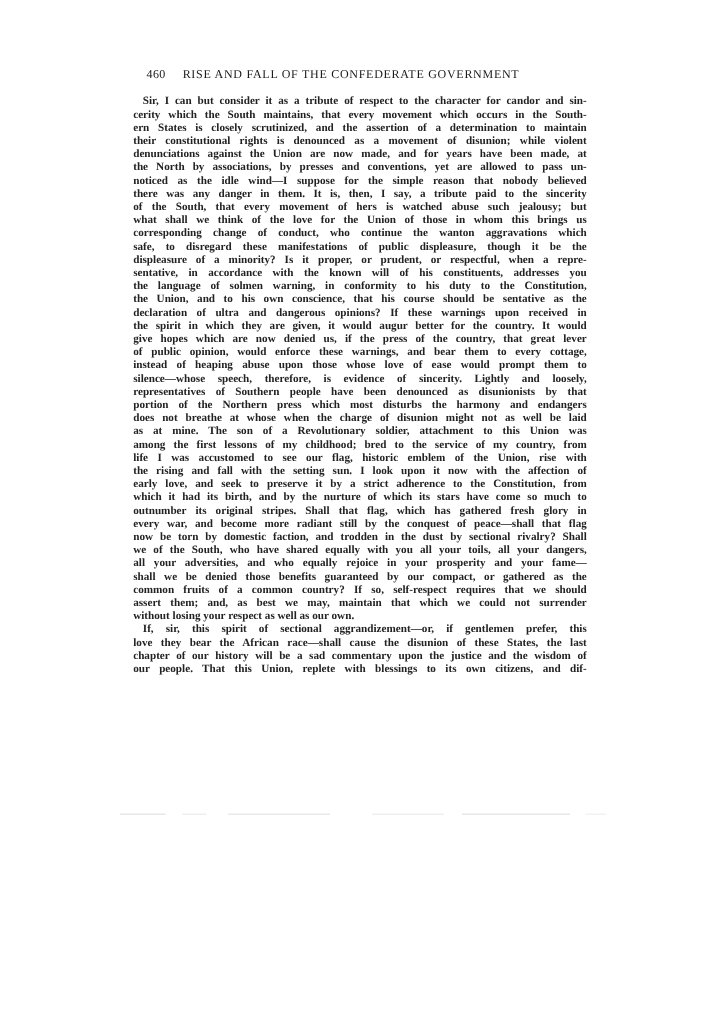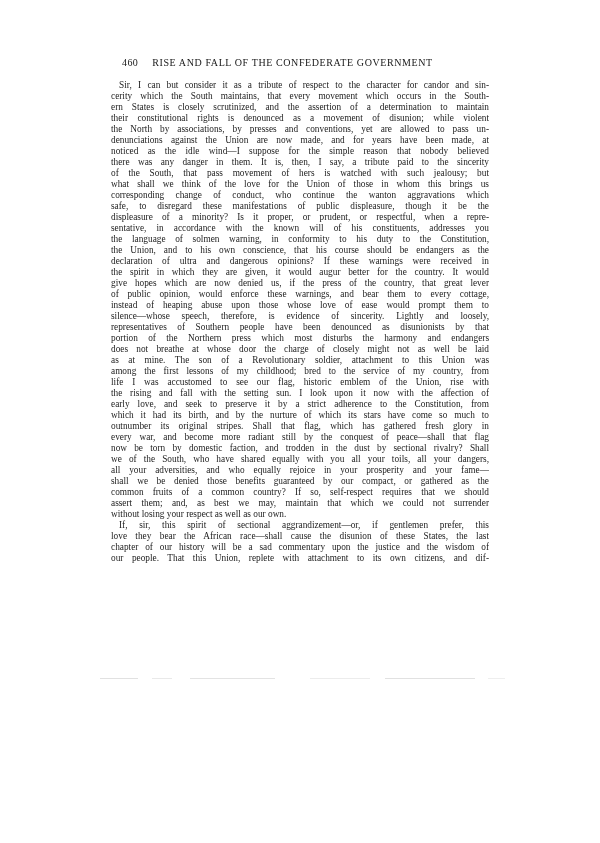"Sir, I can but consider" .line { font-weight: none -> bold }
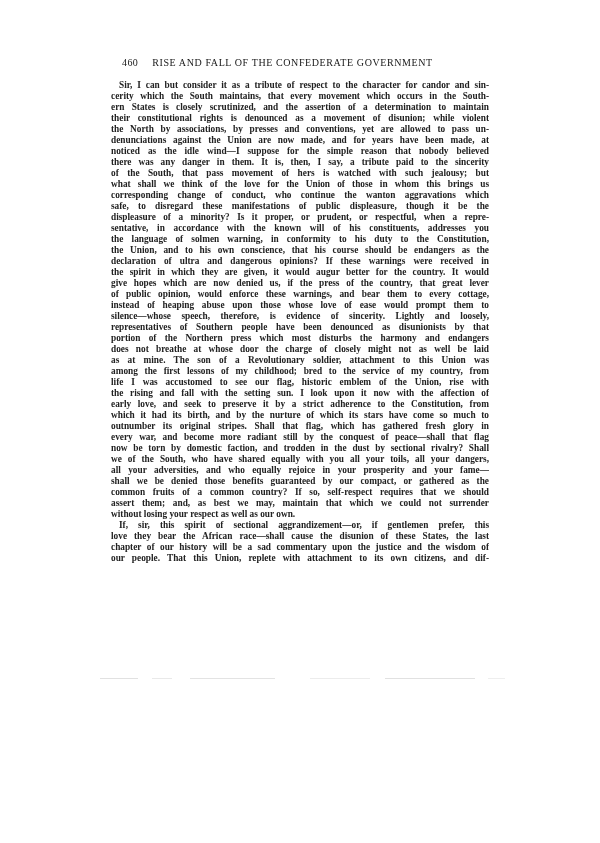"the North by associations, by" div.line { order: before "denunciations against the Union are" -> after "denunciations against the Union are" }
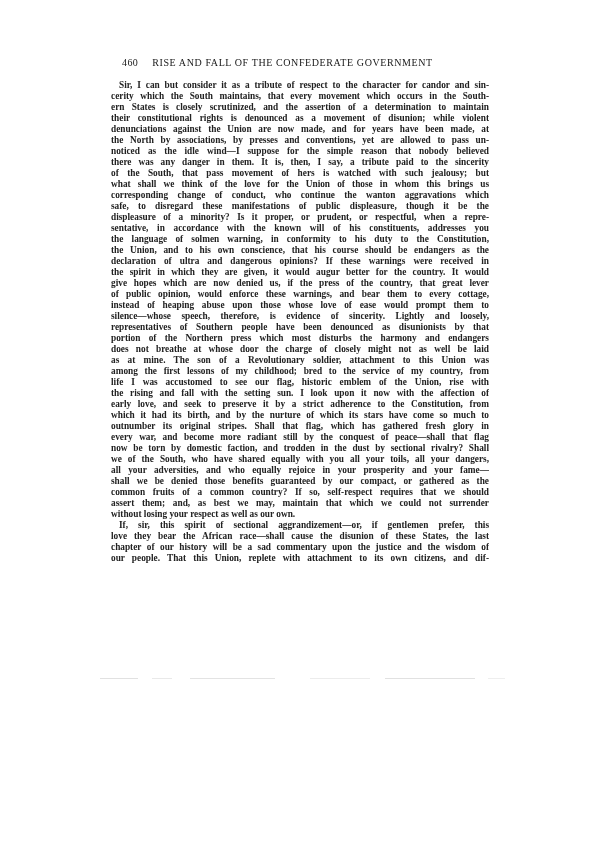"of the South, that pass" div.line { text: pass movement of hers is watched with -> every movement of hers is watched abuse }
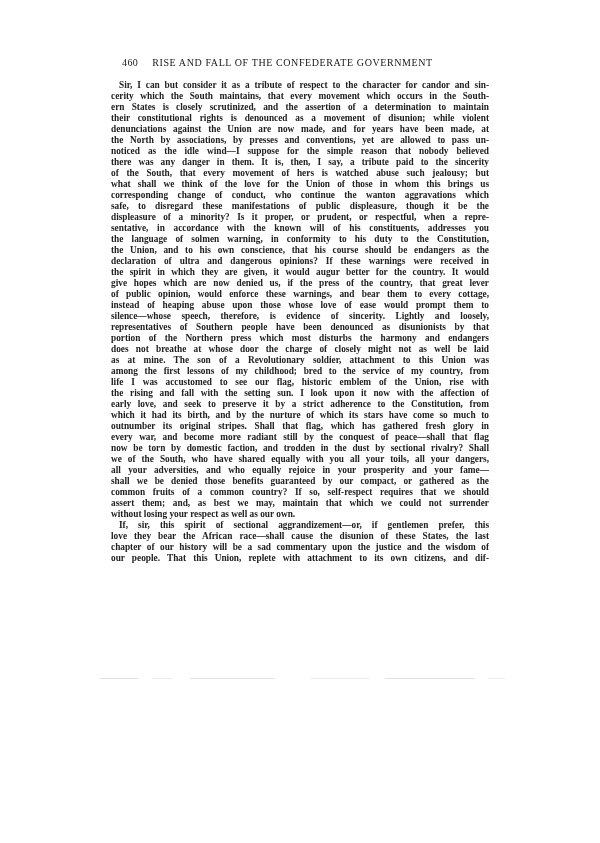"the Union, and to his" div.line { text: endangers -> sentative }
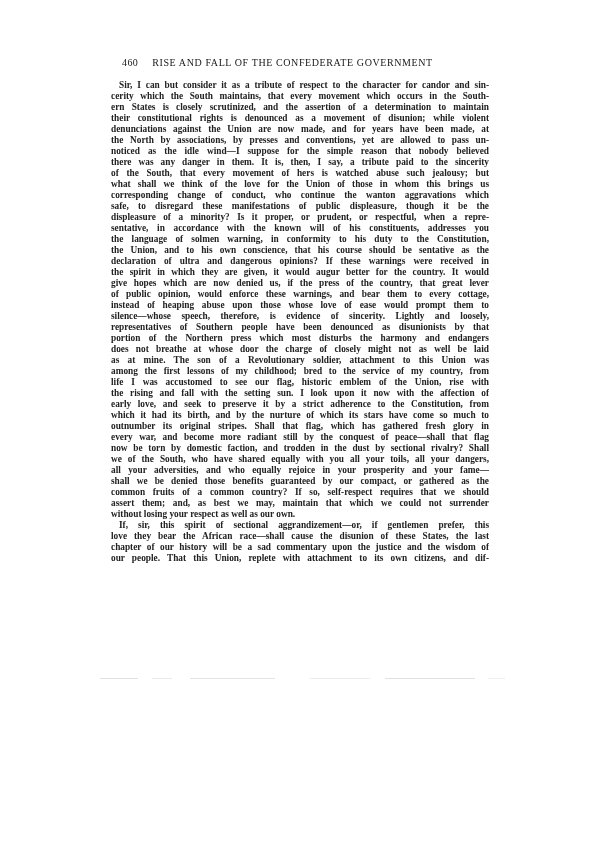"declaration of ultra and dangerous" div.line { text: were -> upon }
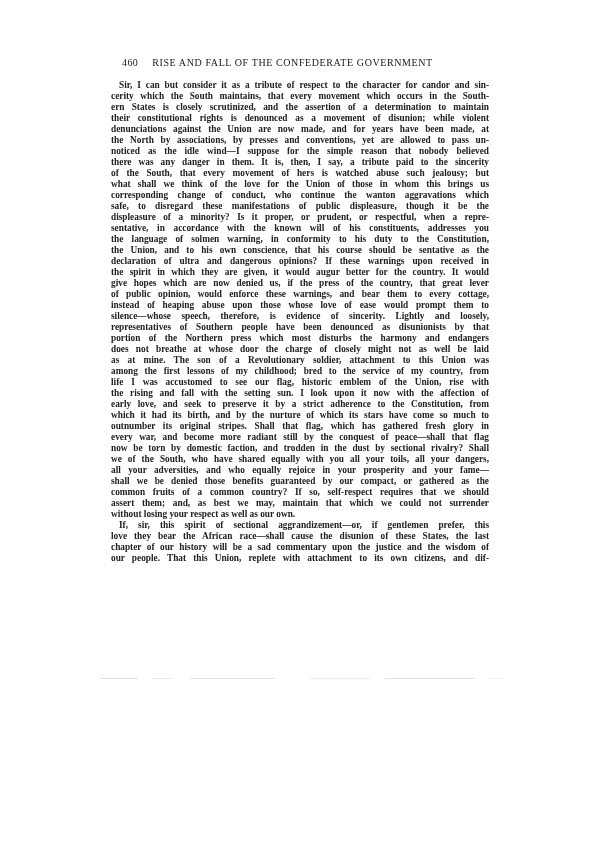"does not breathe at whose" div.line { text: door the charge of closely -> when the charge of disunion }
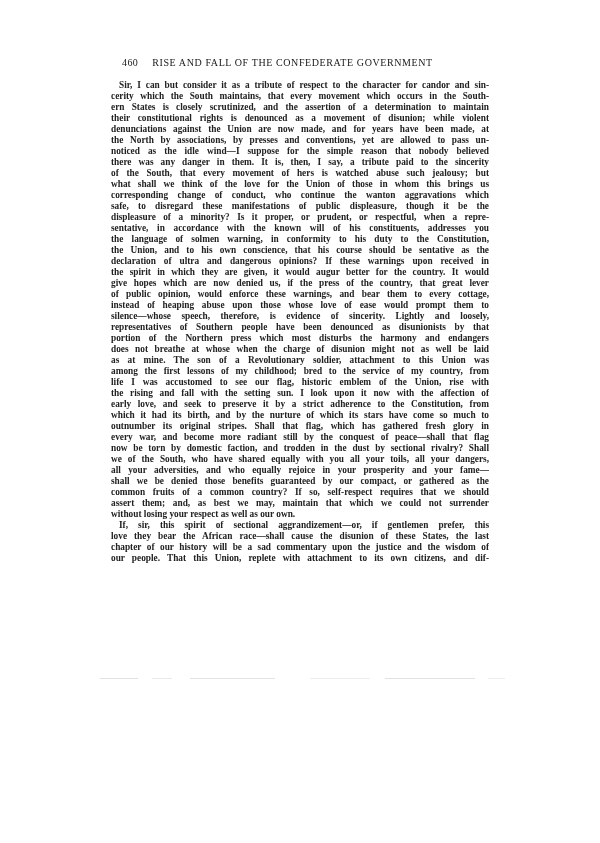"our people. That this Union," div.line { text: attachment -> blessings }
